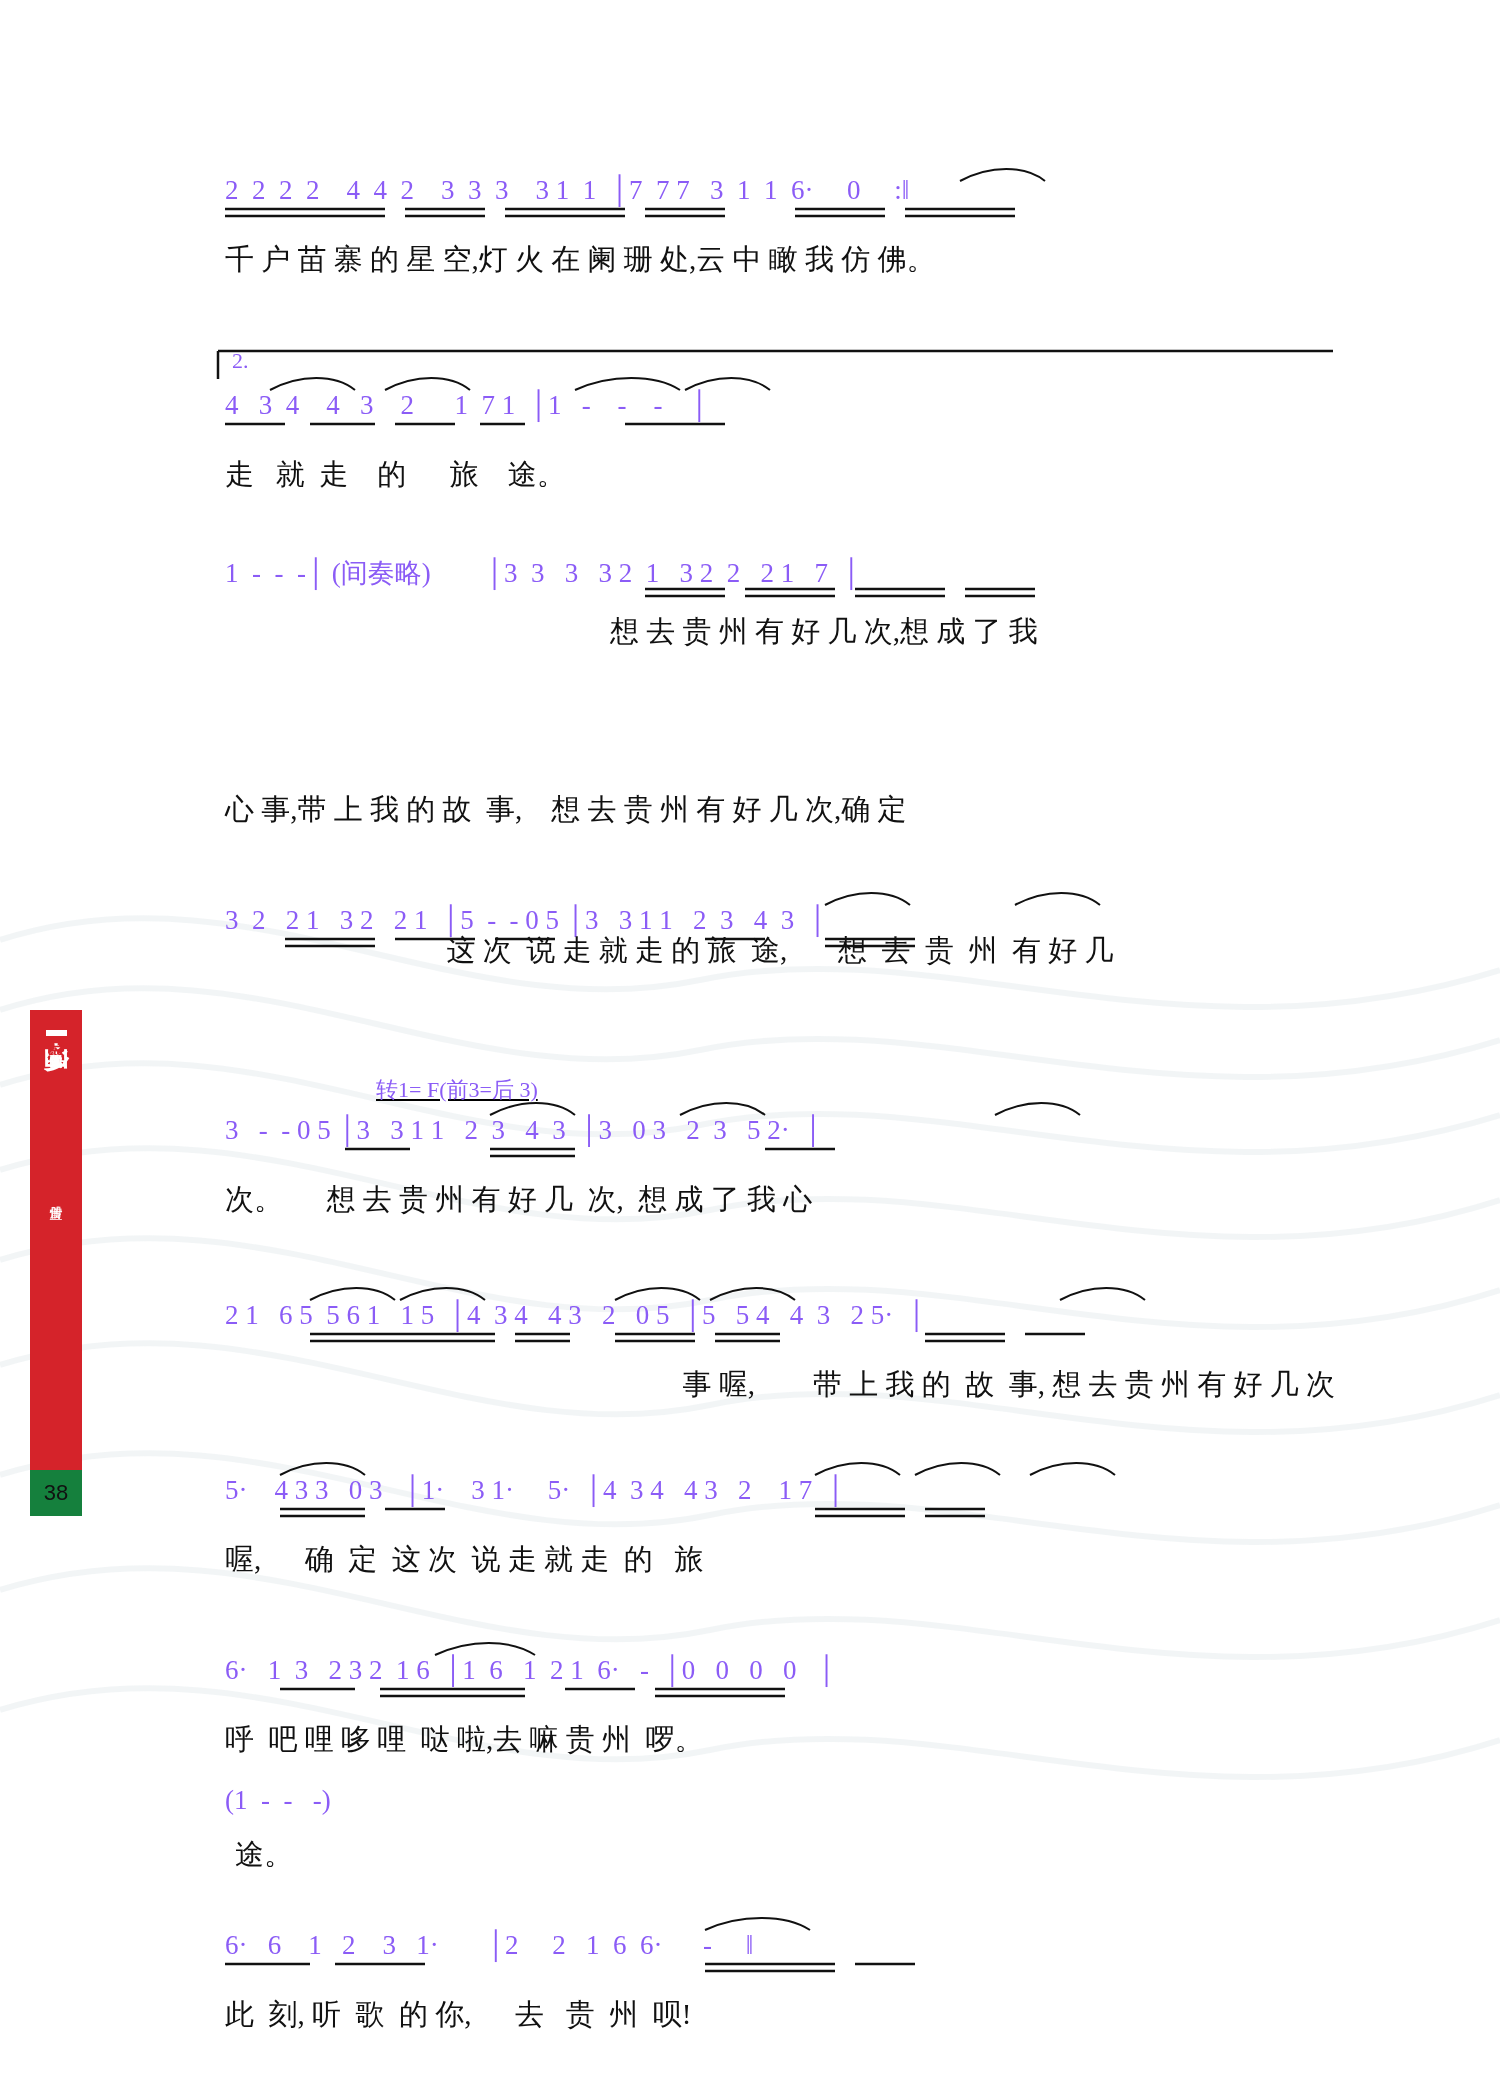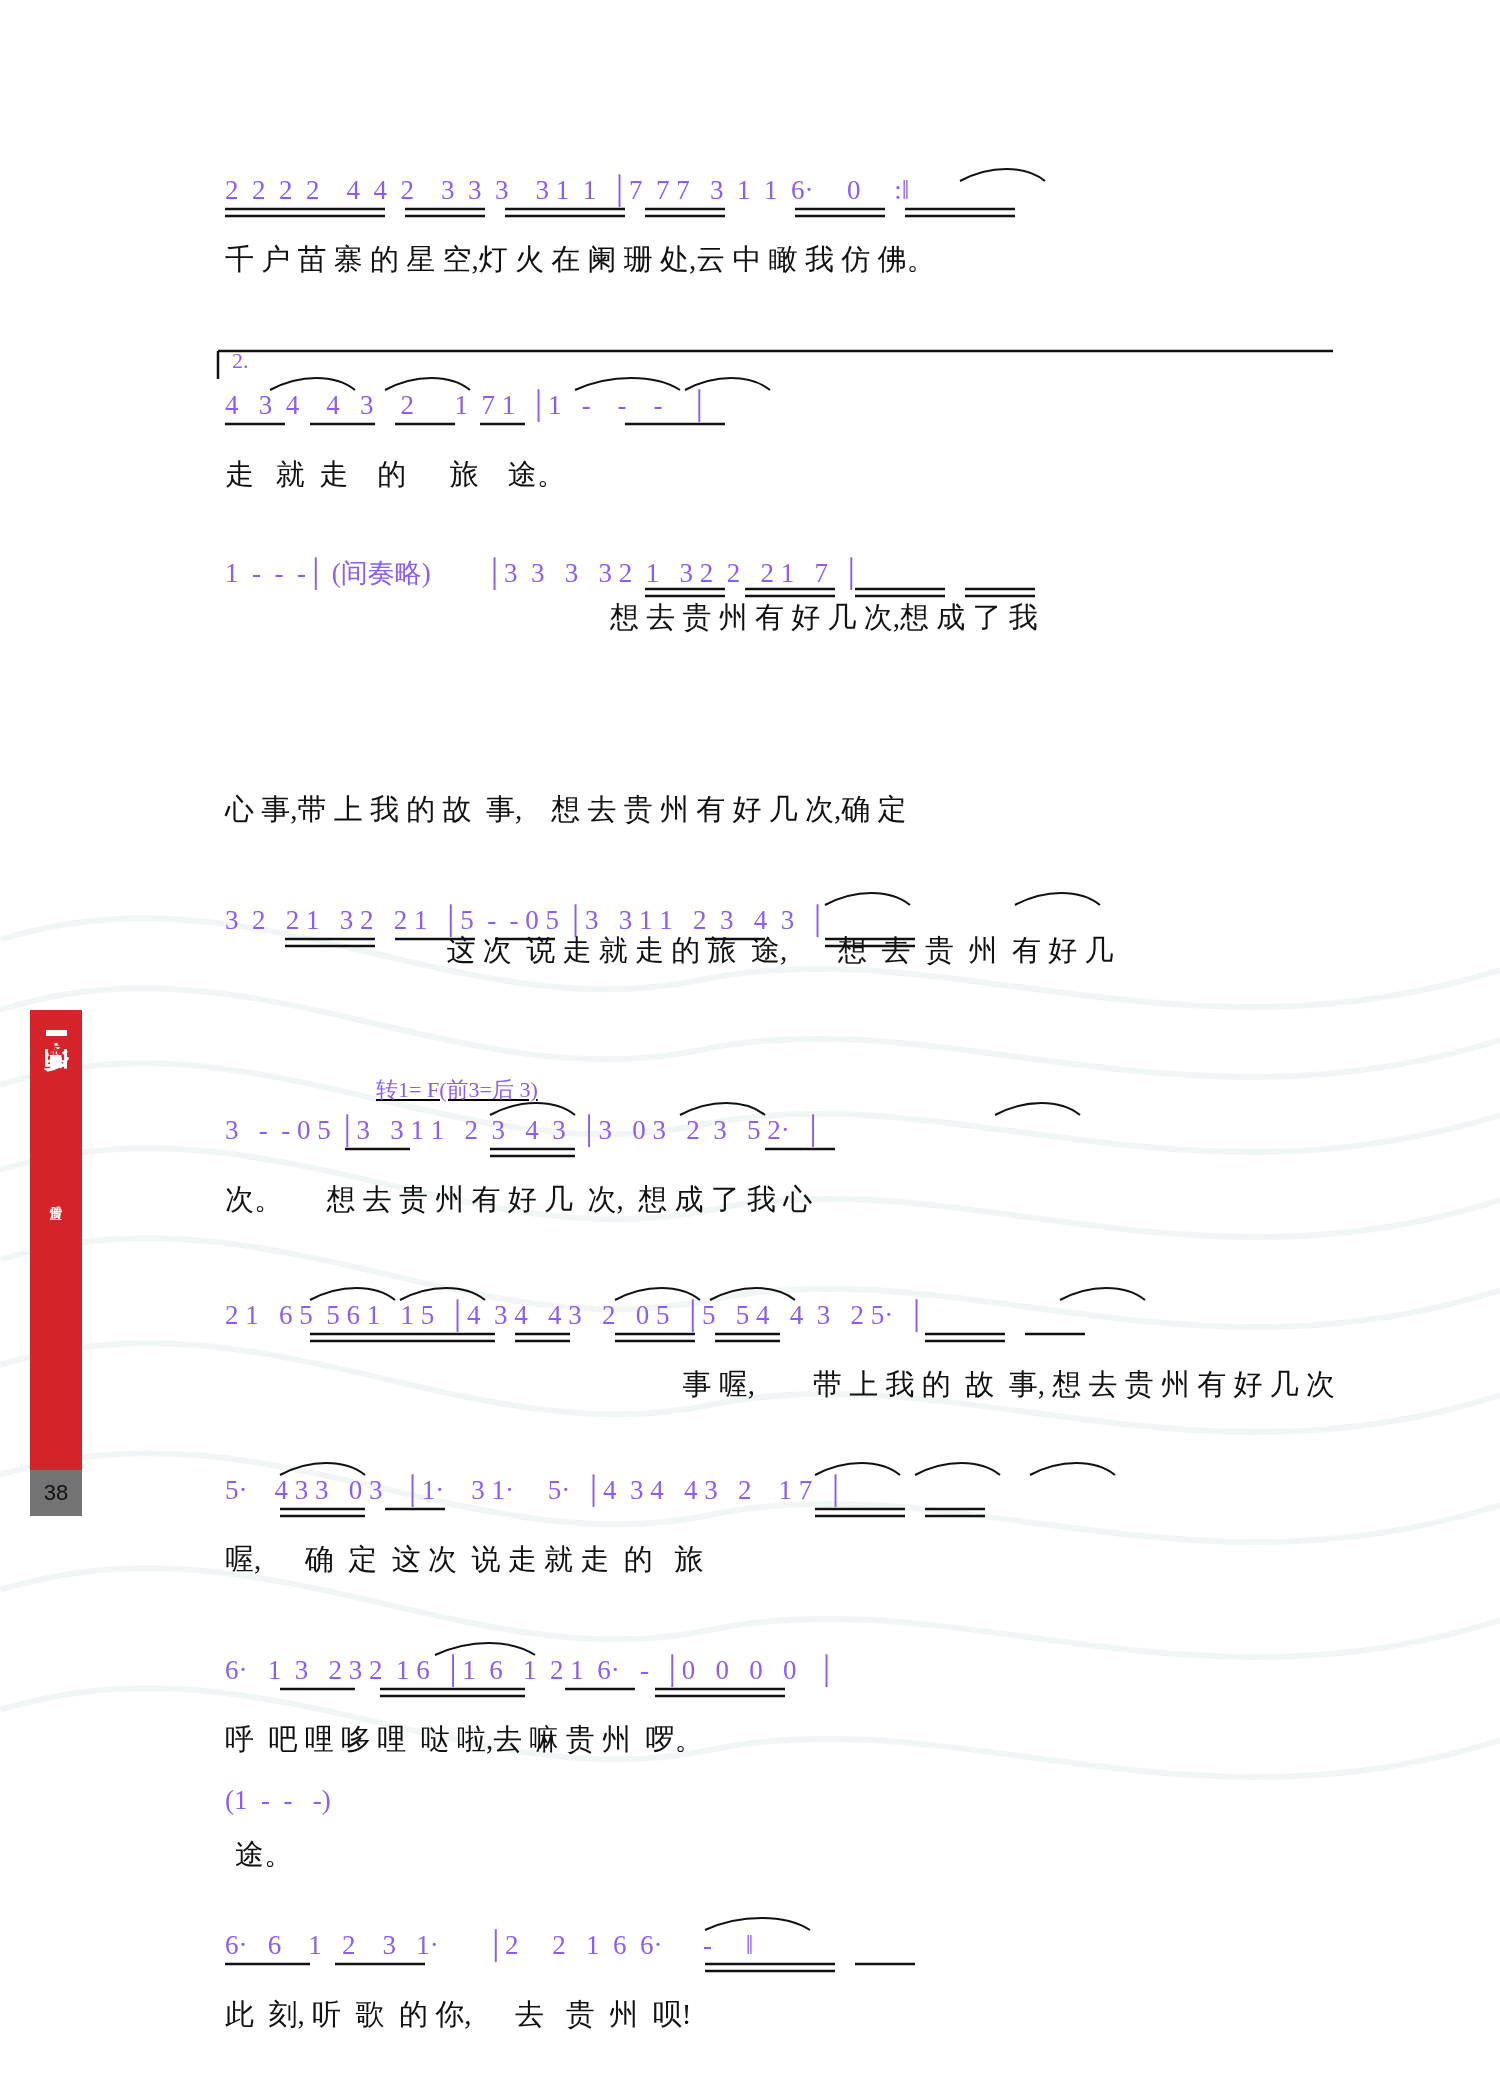"想 去 贵 州 有" div.system { top: 598px -> 612px }
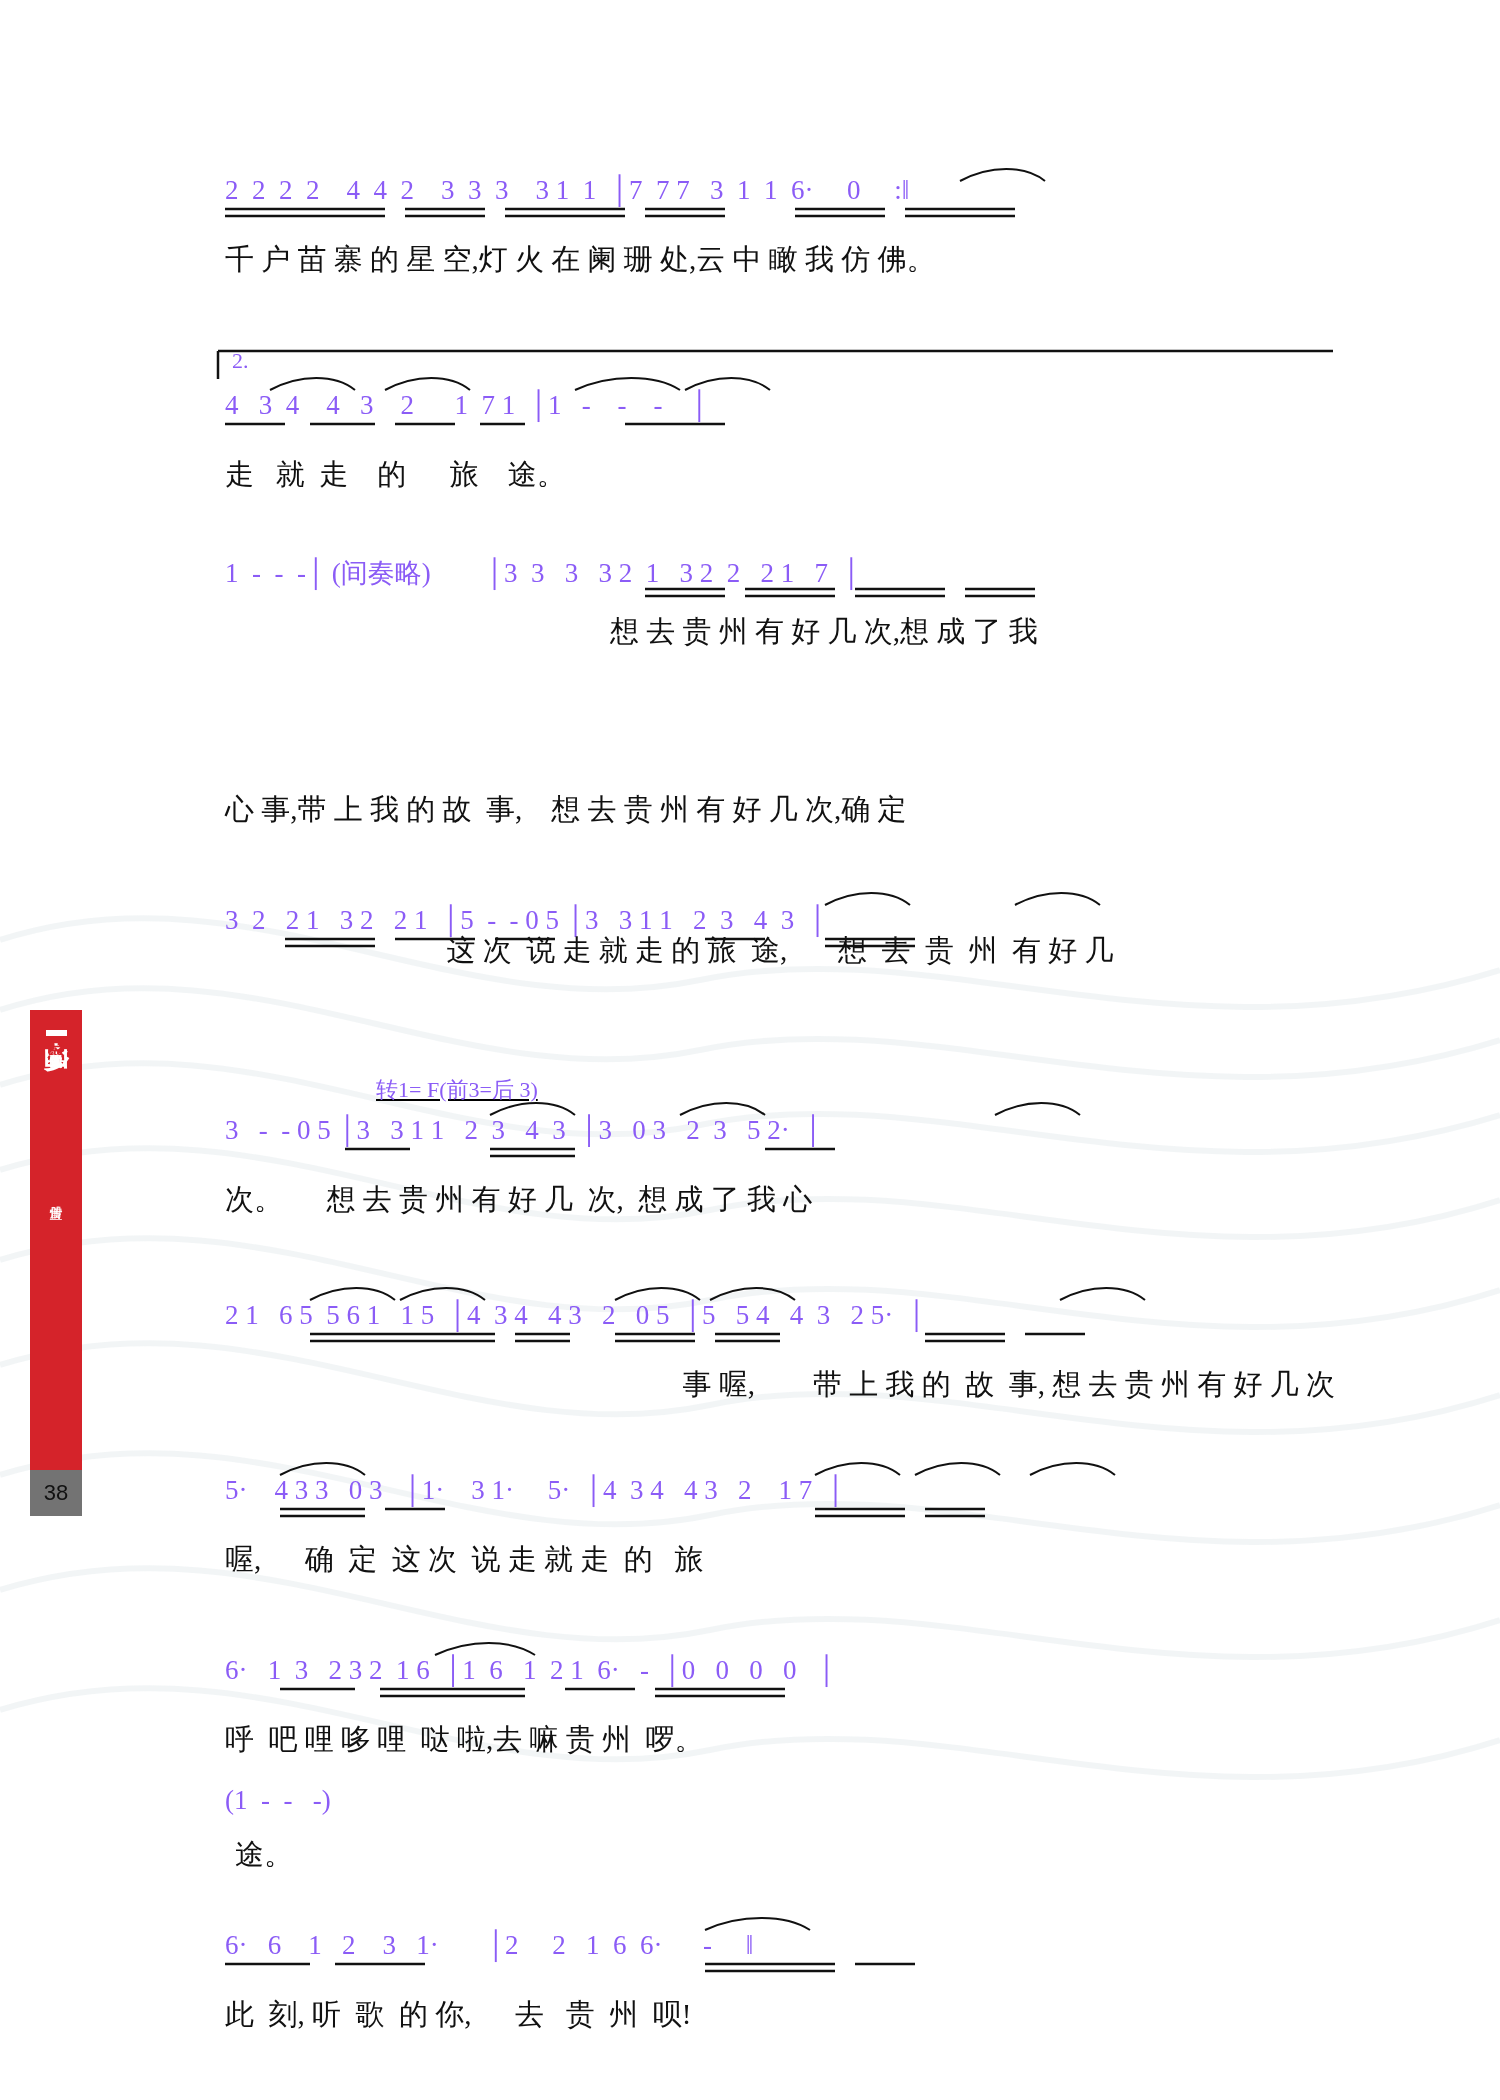"38" .pagenum { background: #737373 -> #15803d }
